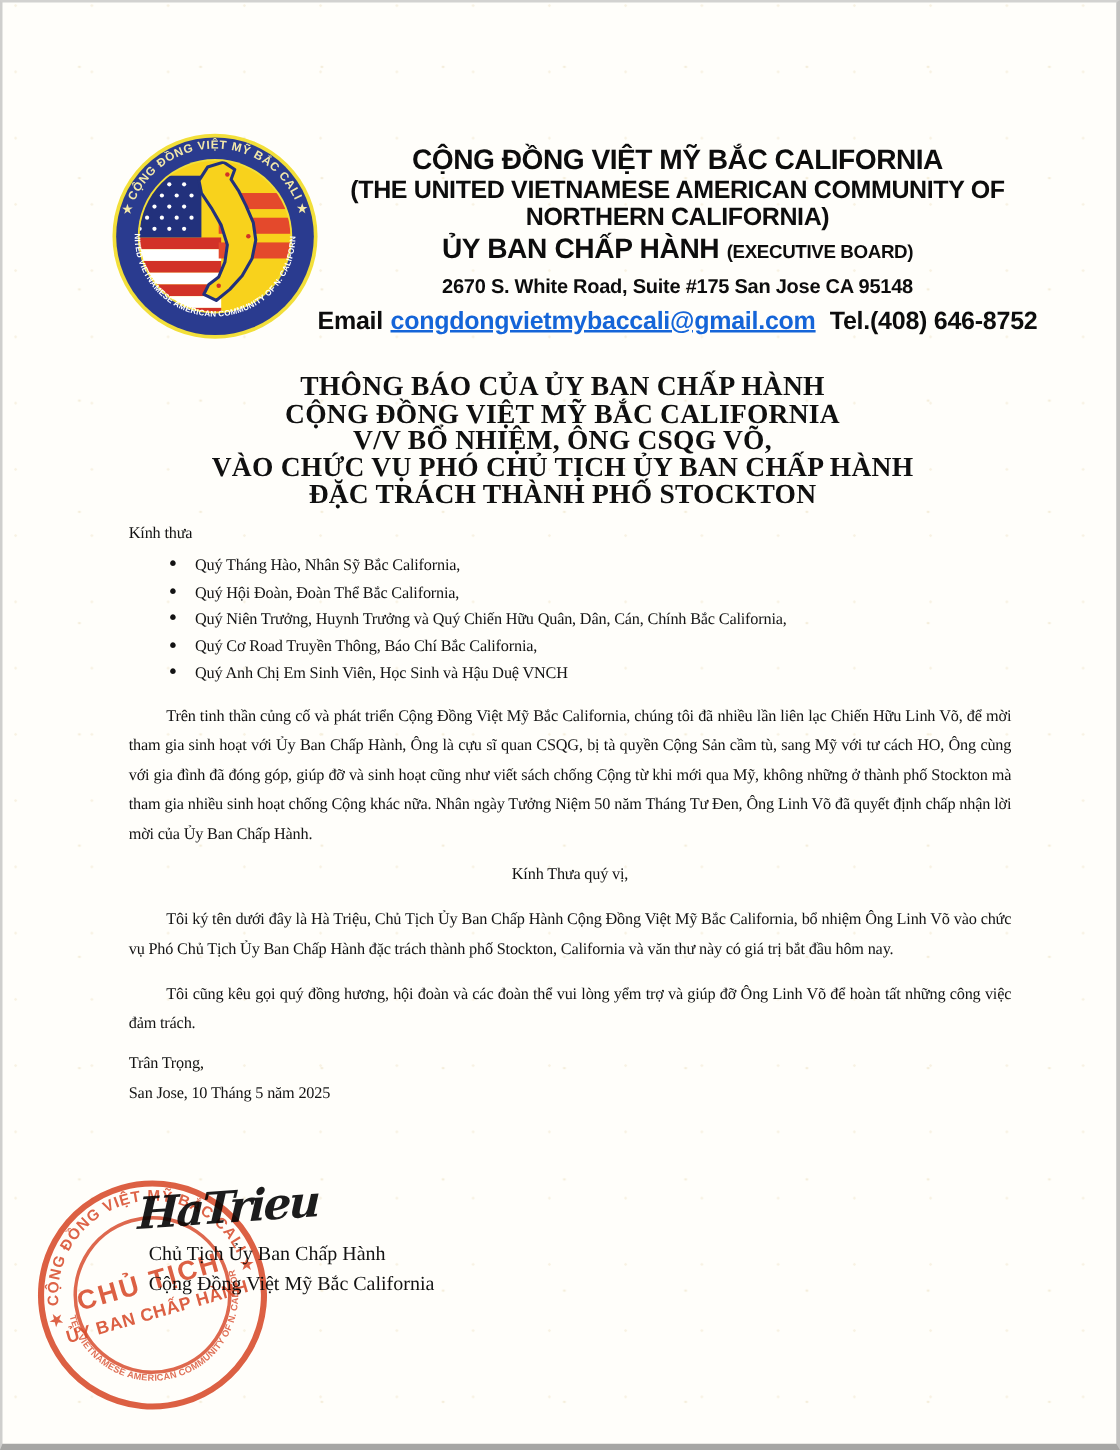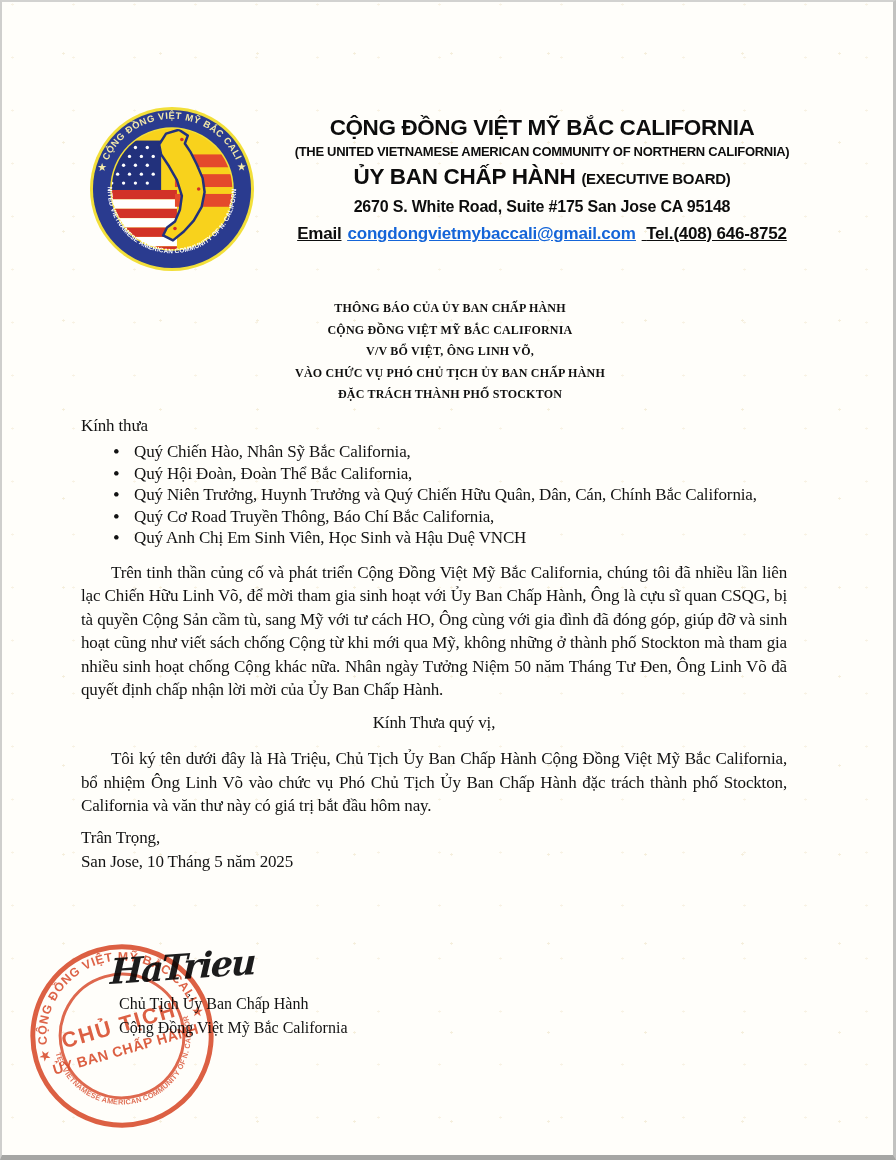"(THE UNITED VIETNAMESE AMERICAN" .h-line2 { font-size: 13px -> 20px }
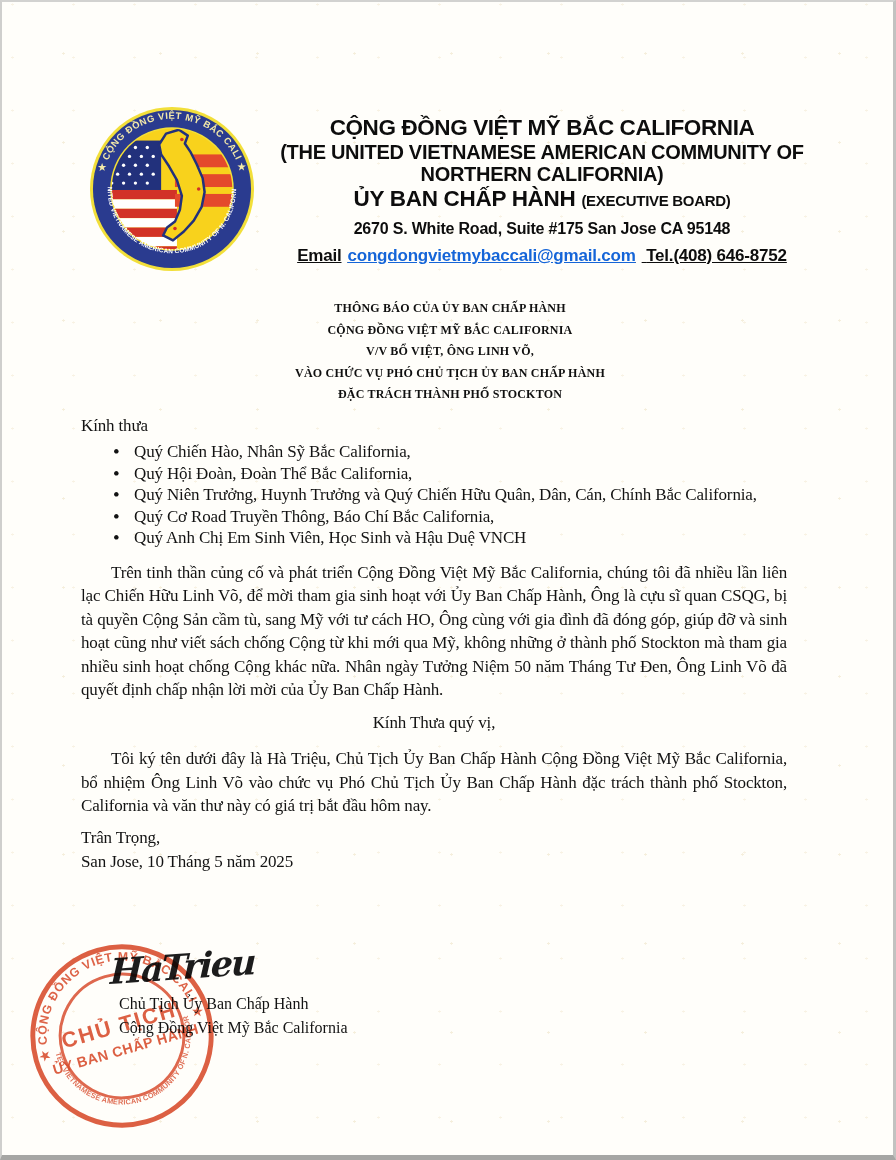"Email congdongvietmybaccali@gmail.com" .h-line5 { font-size: 17px -> 20px; text-decoration: underline -> none }
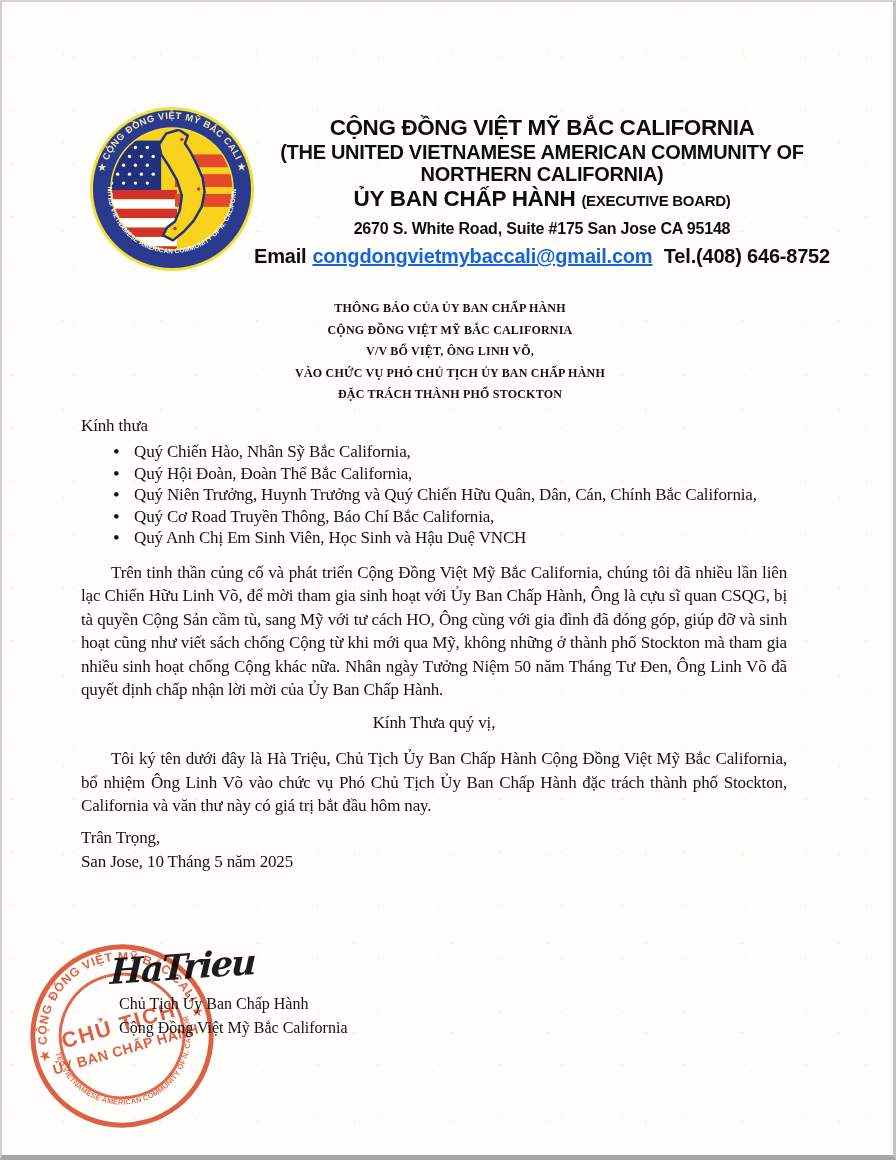"THÔNG BÁO CỦA ỦY BAN" .title-block { font-size: 12px -> 22px }
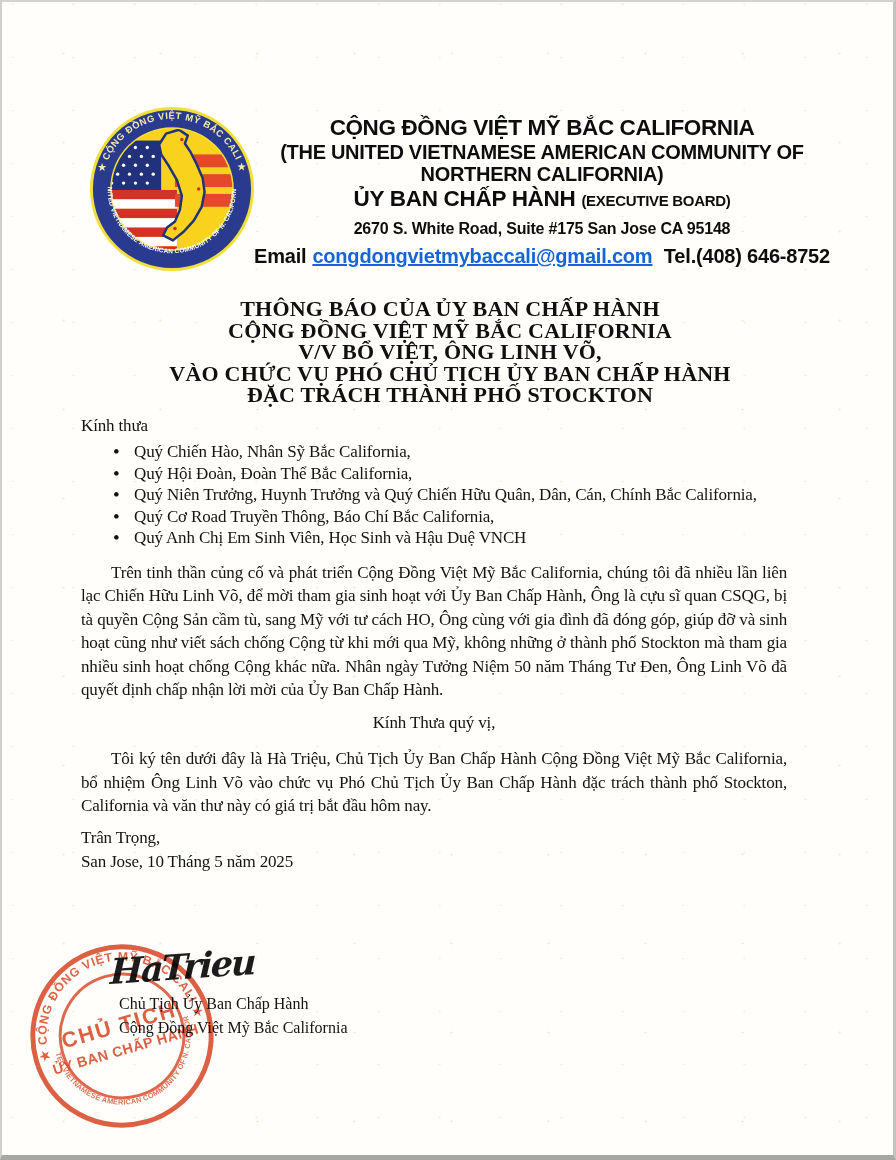"V/V BỔ VIỆT, ÔNG LINH" div { text: VIỆT, ÔNG LINH -> NHIỆM, ÔNG CSQG }
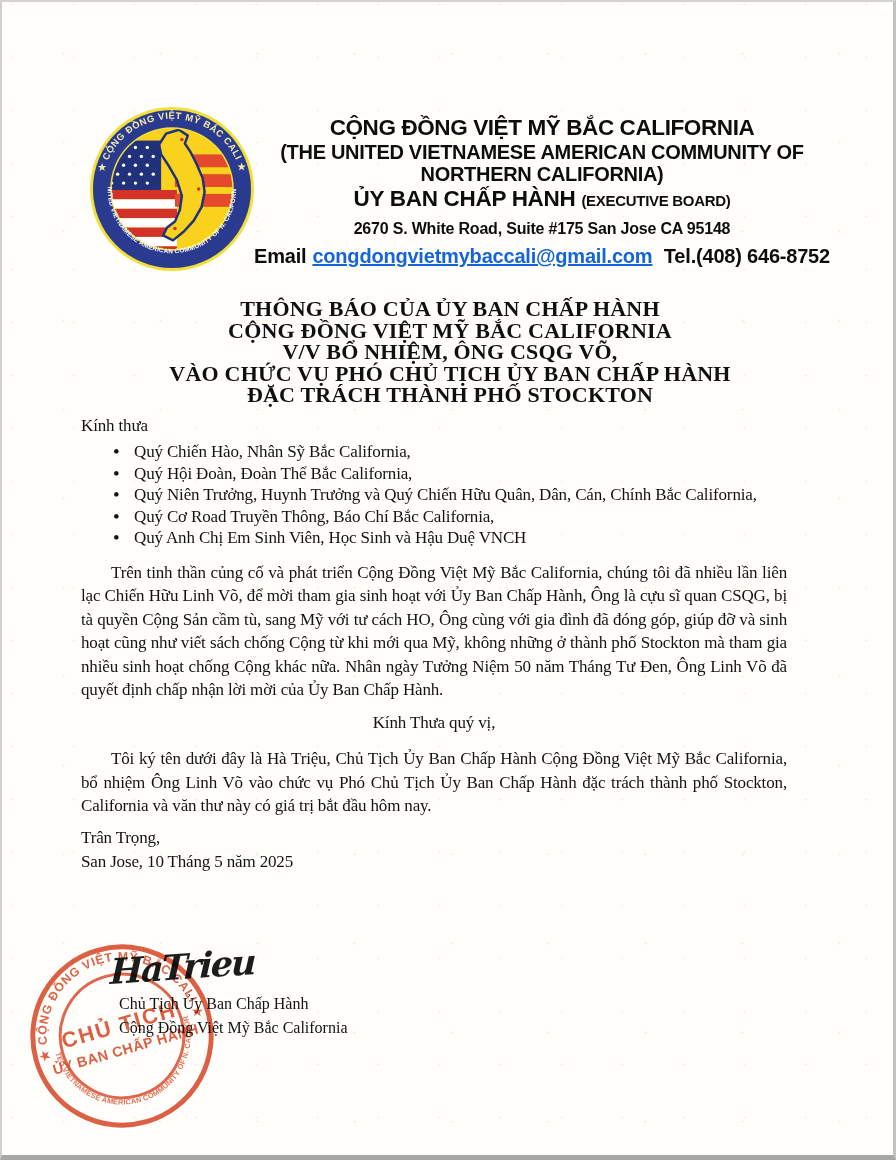"Kính thưa" .body-block { font-size: 17px -> 13px; left: 79px -> 101px }
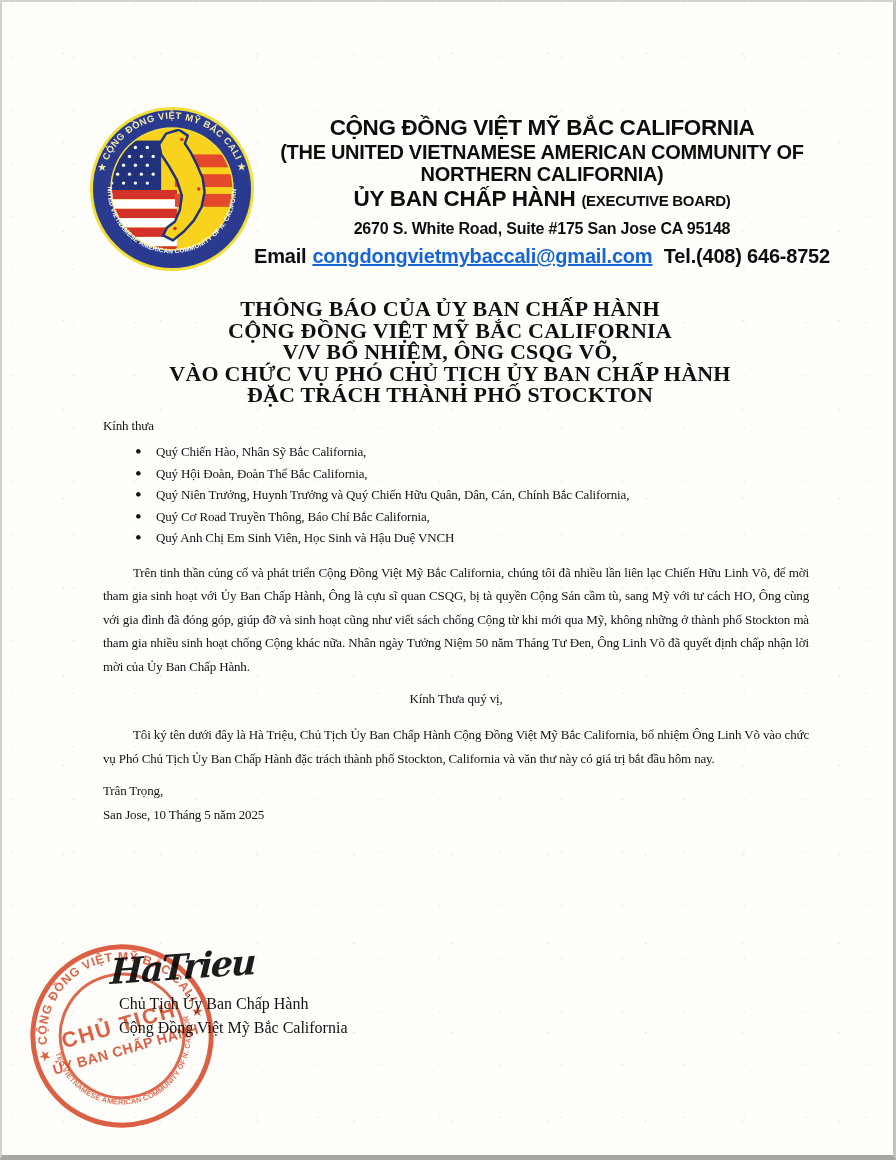"Quý Chiến Hào, Nhân Sỹ" li { text: Chiến -> Tháng }
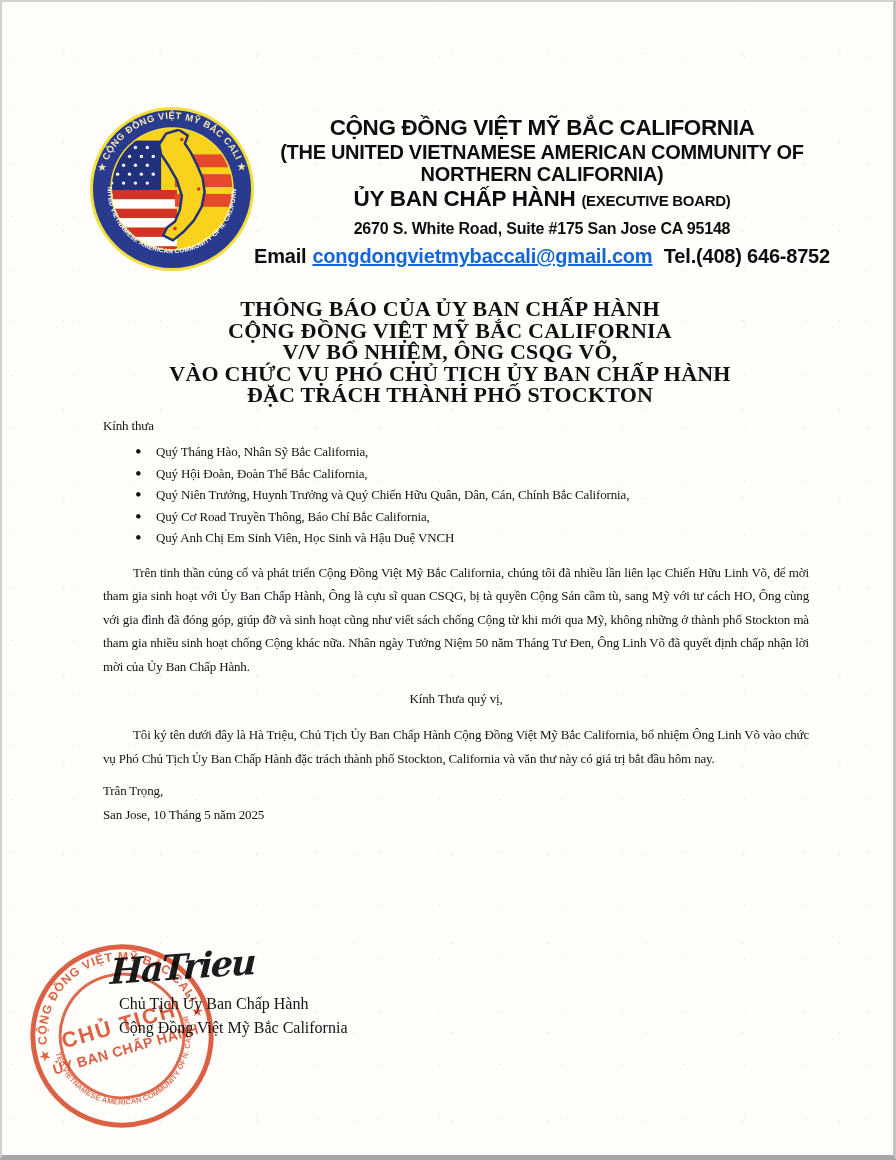"Tôi cũng kêu gọi quý" p.par { html: none -> <p>Tôi cũng kêu gọi quý đồng hương, hội đoàn và các đoàn thể vui lòng yểm trợ và giúp đỡ Ông Linh Võ để hoàn tất những công việc đảm trách.</p> }
